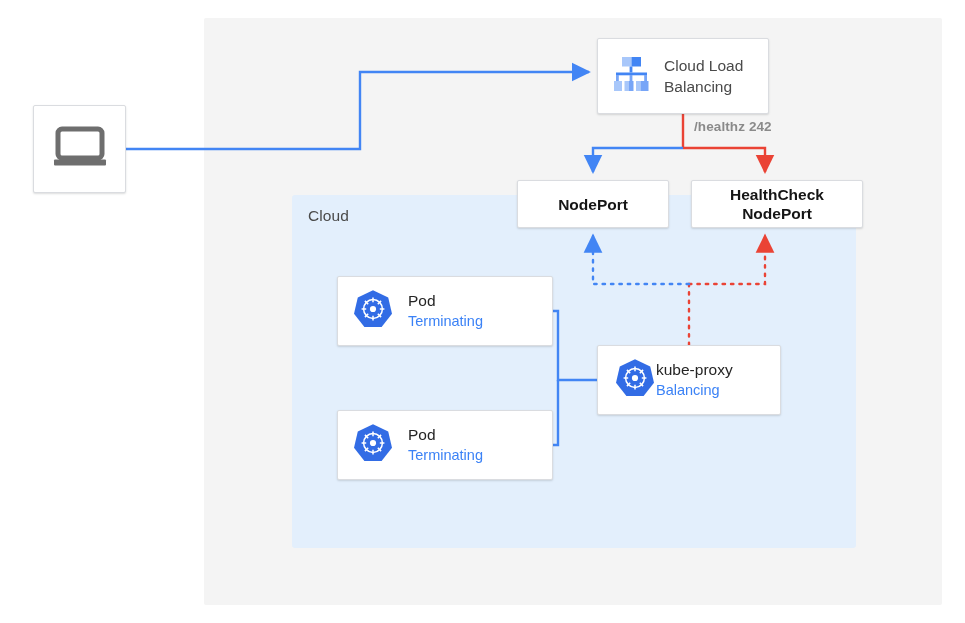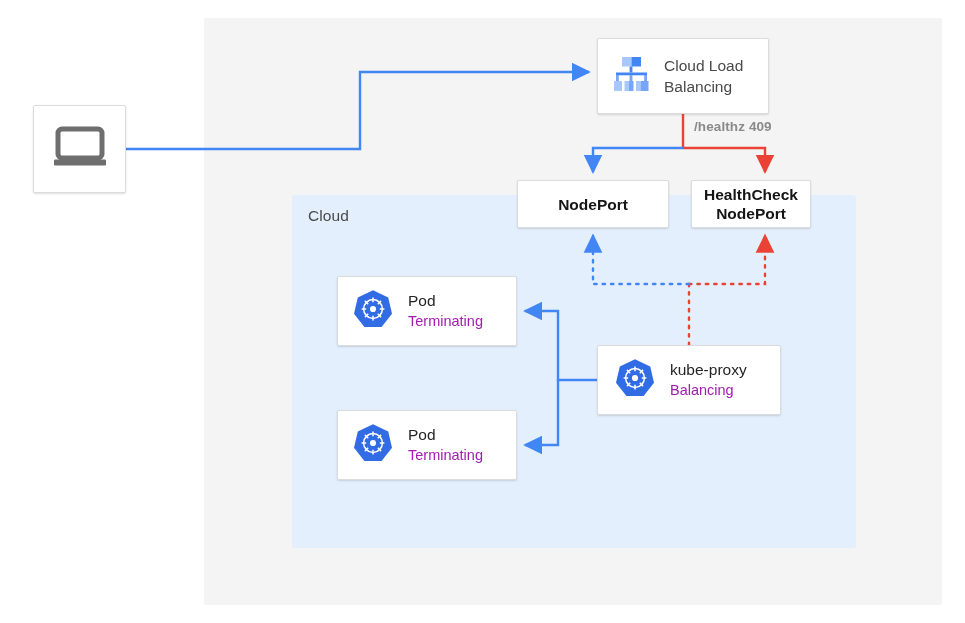"/healthz 409" div.healthz-label { text: 409 -> 242 }
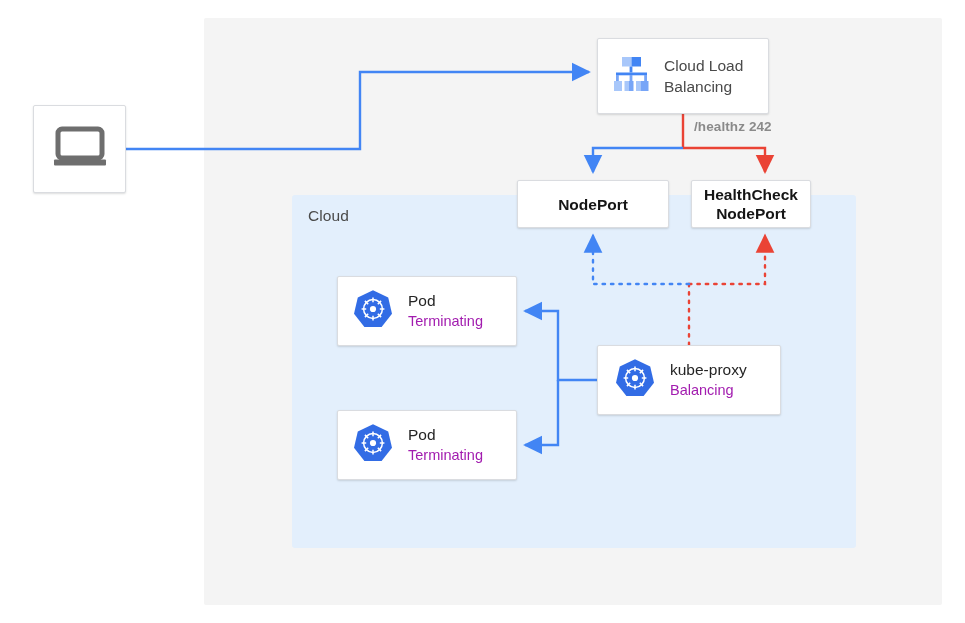"HealthCheck" .hc-nodeport-card { width: 120px -> 172px }
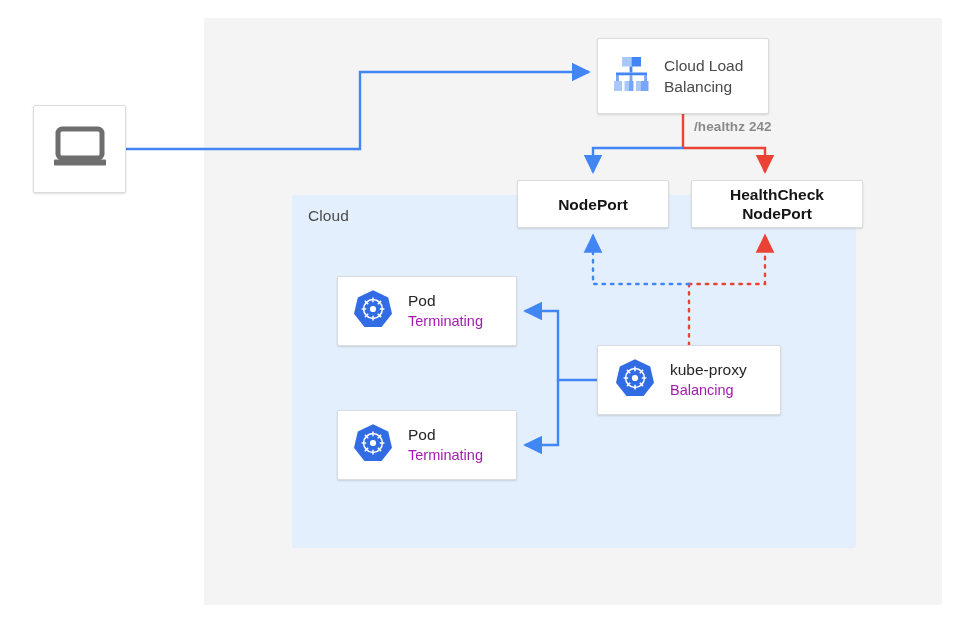"Pod" .pod-card { width: 180px -> 216px }
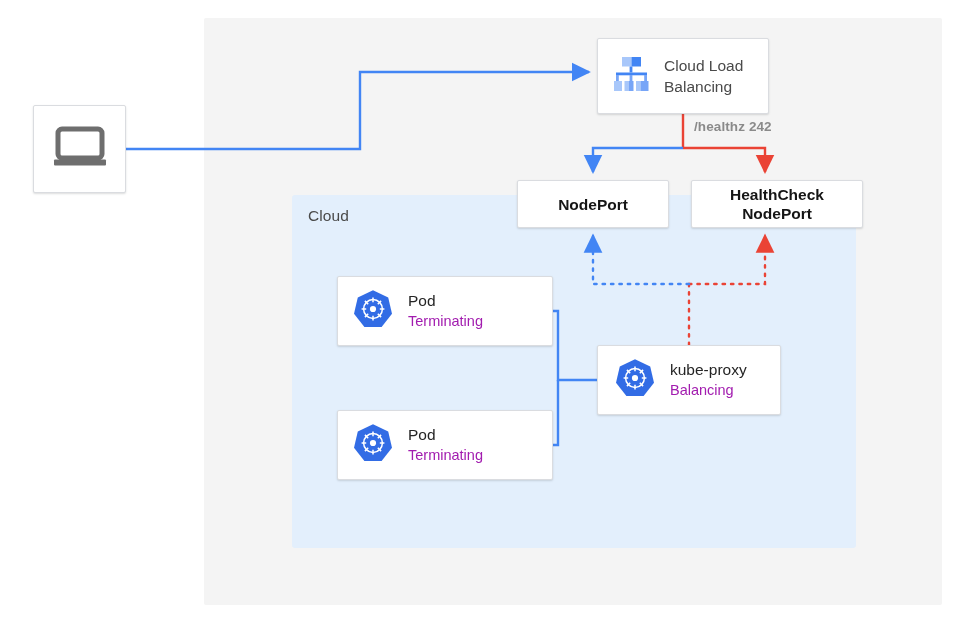"Terminating" .title-sub { color: #a21caf -> #3b82f6 }
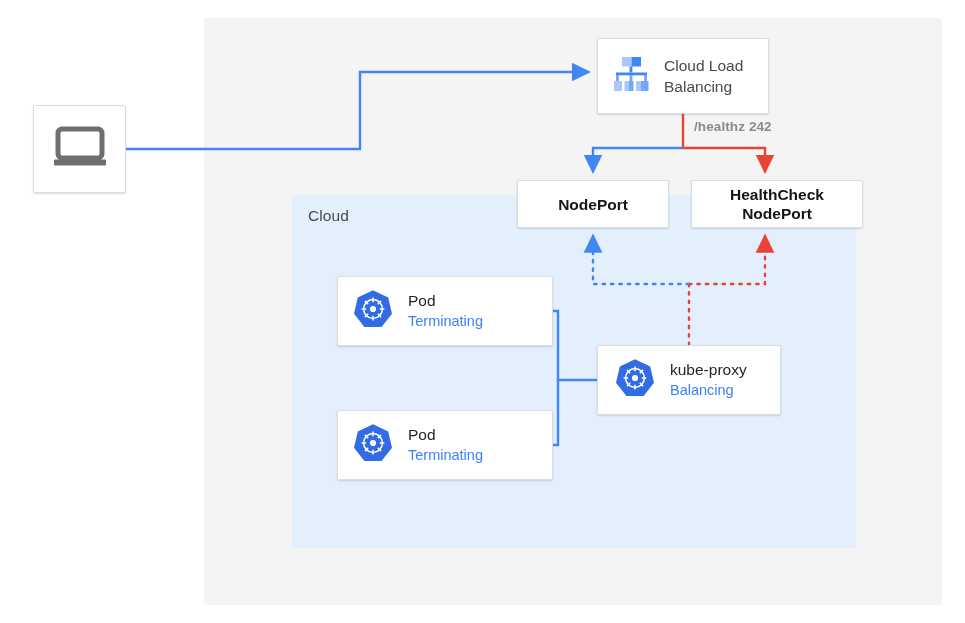"kube-proxy" .kproxy-card { gap: 14px -> 0 }
